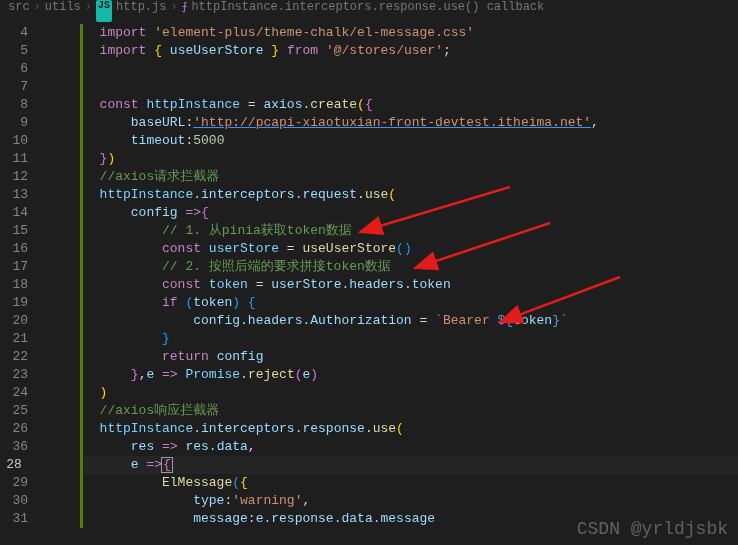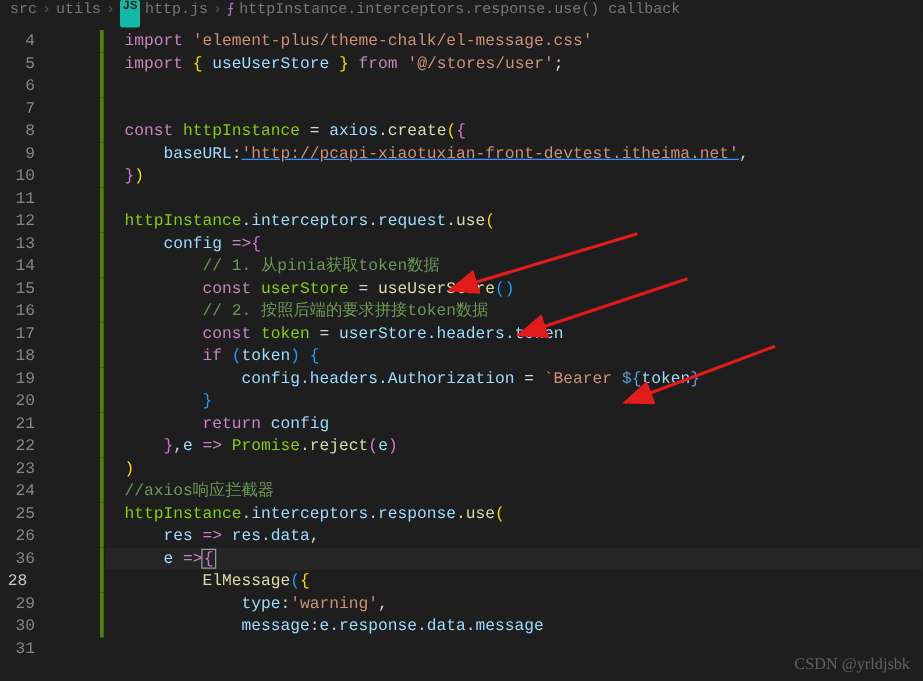"httpInstance" .var { color: #84cc16 -> #7dd3fc }
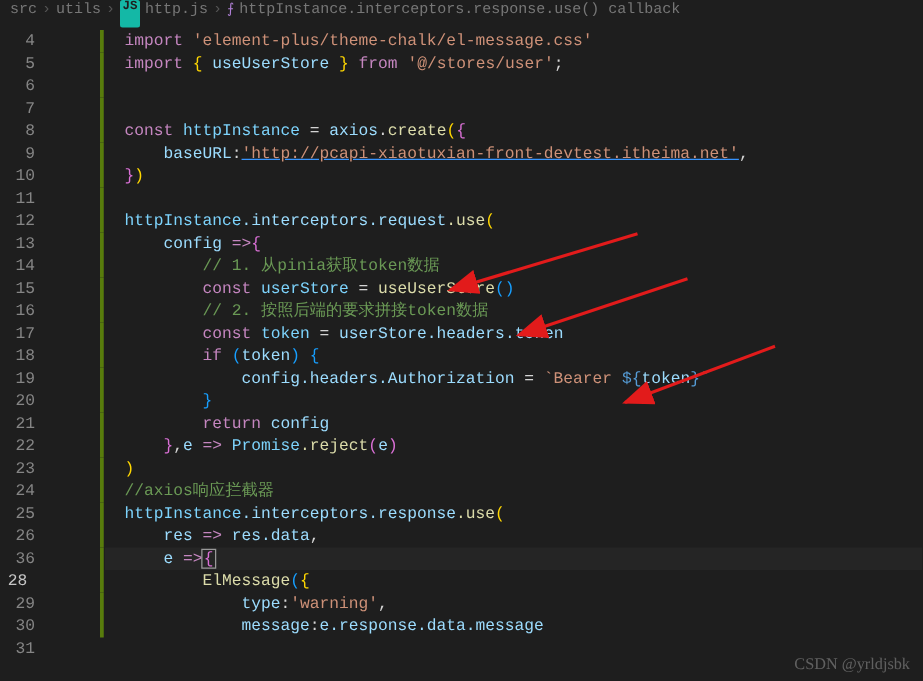"timeout:5000" div.line { html: none -> <div><span></span> <span>timeout</span><span>:</span><span>5000</span></div> }
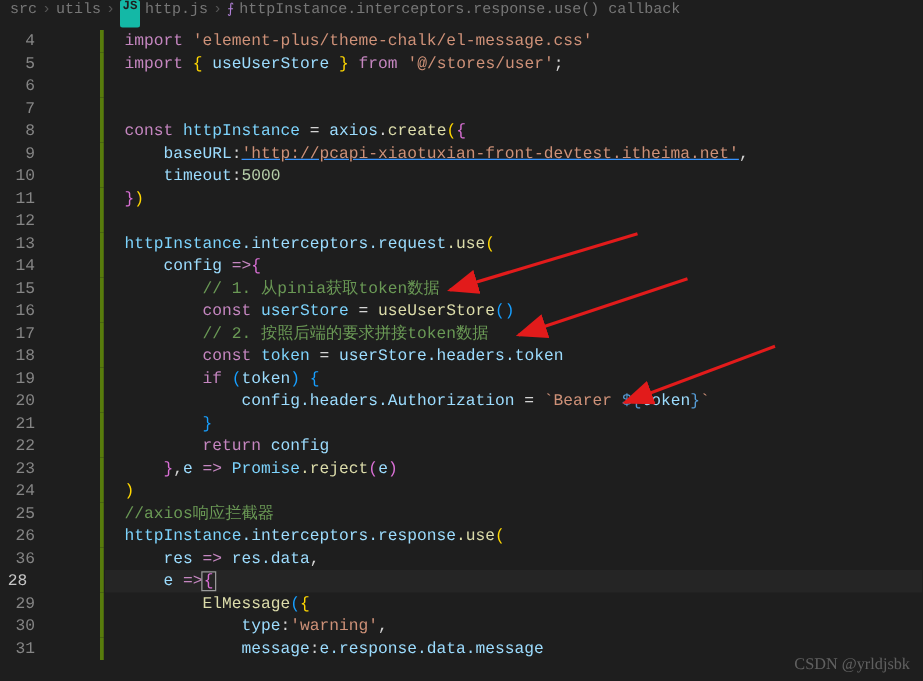"//axios请求拦截器" span.com { html: none -> <span>//axios请求拦截器</span> }
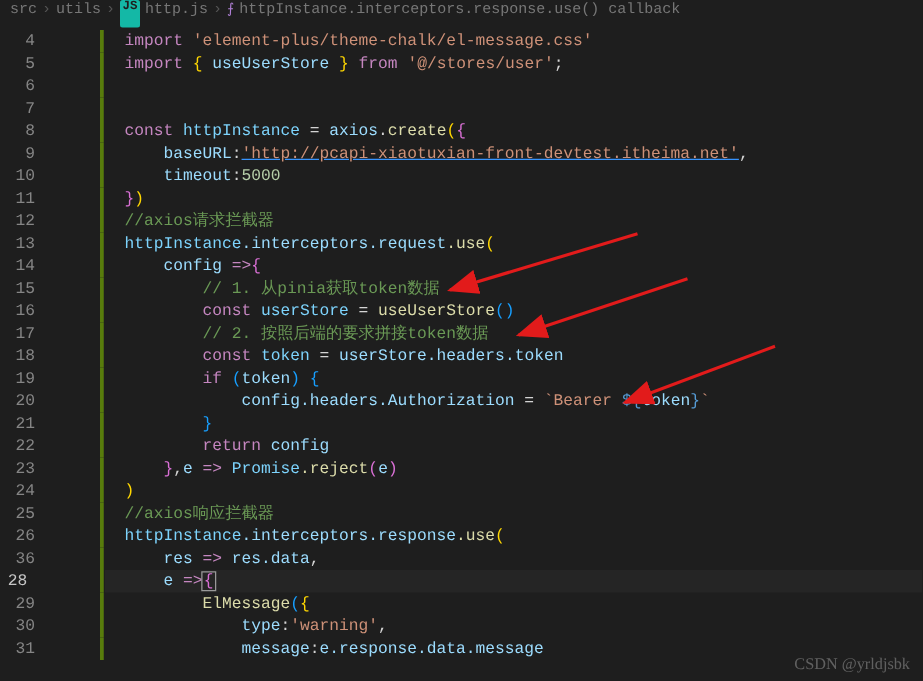"CSDN @yrldjsbk" .watermark { font-family: Liberation Serif, serif -> Liberation Mono, monospace; font-size: 13px -> 18px }
